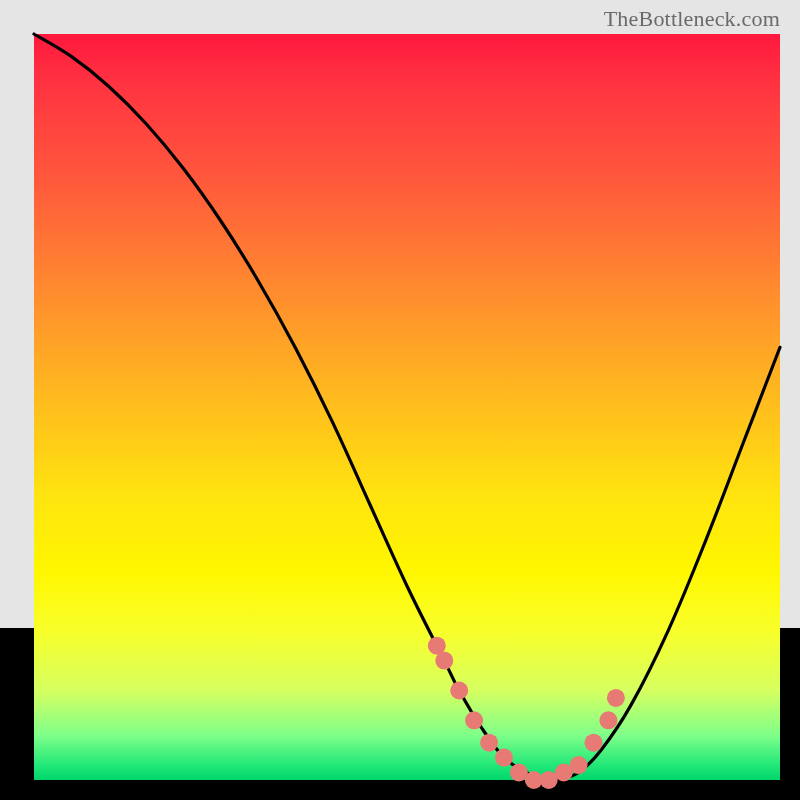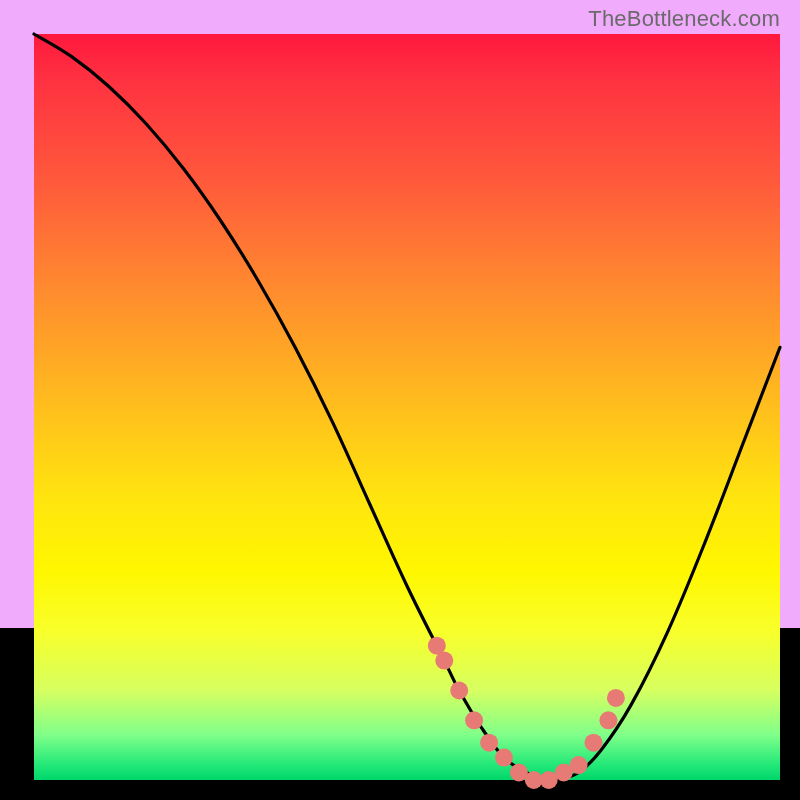"TheBottleneck.com" .frame { background: #f0abfc -> #e5e5e5; font-family: none -> Liberation Serif, serif }
